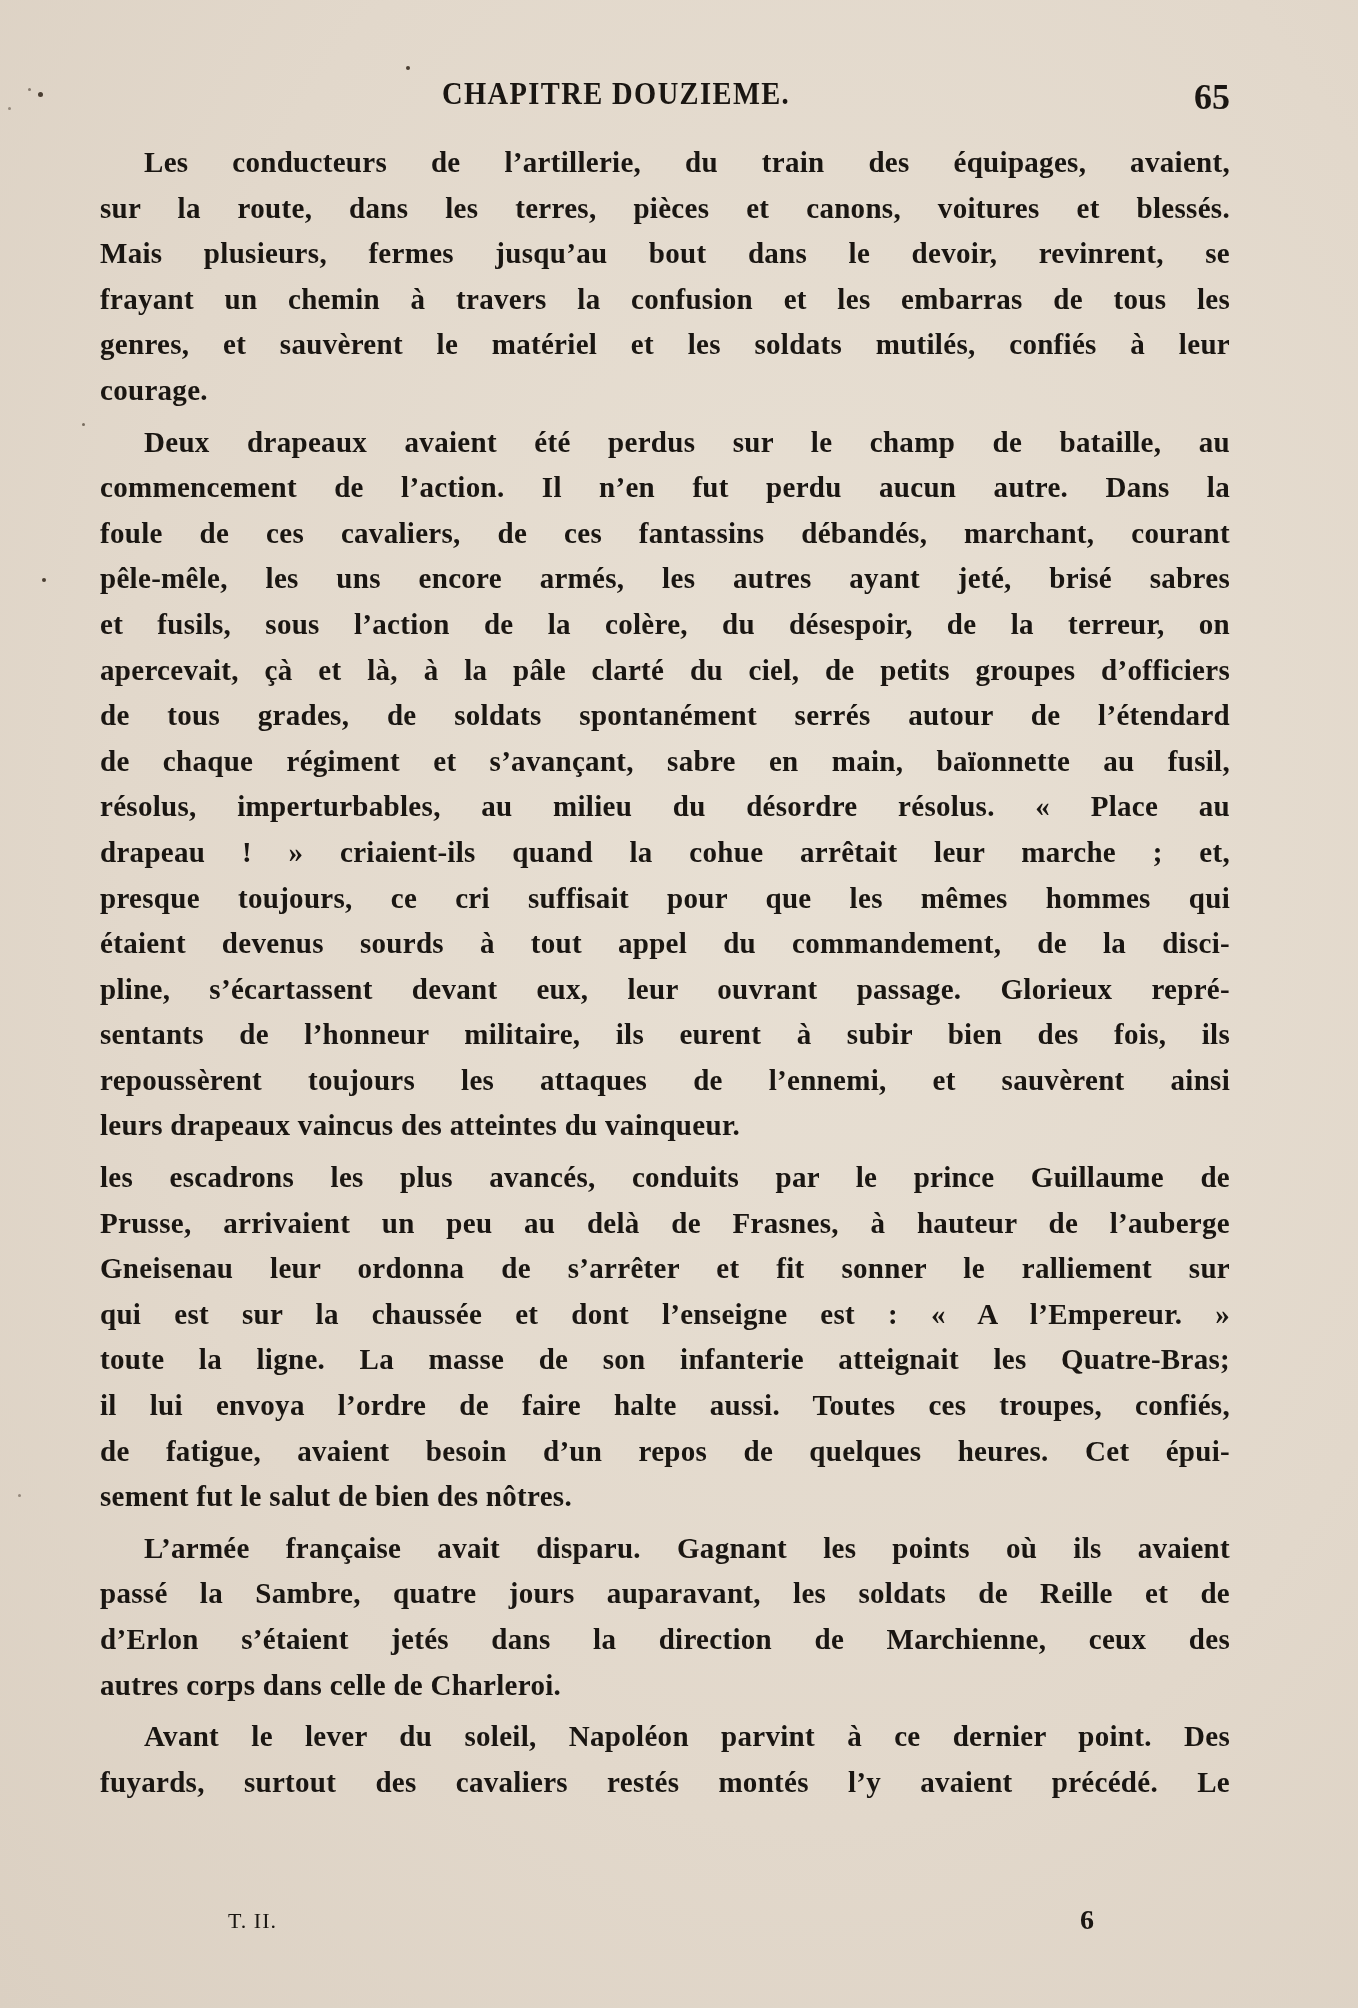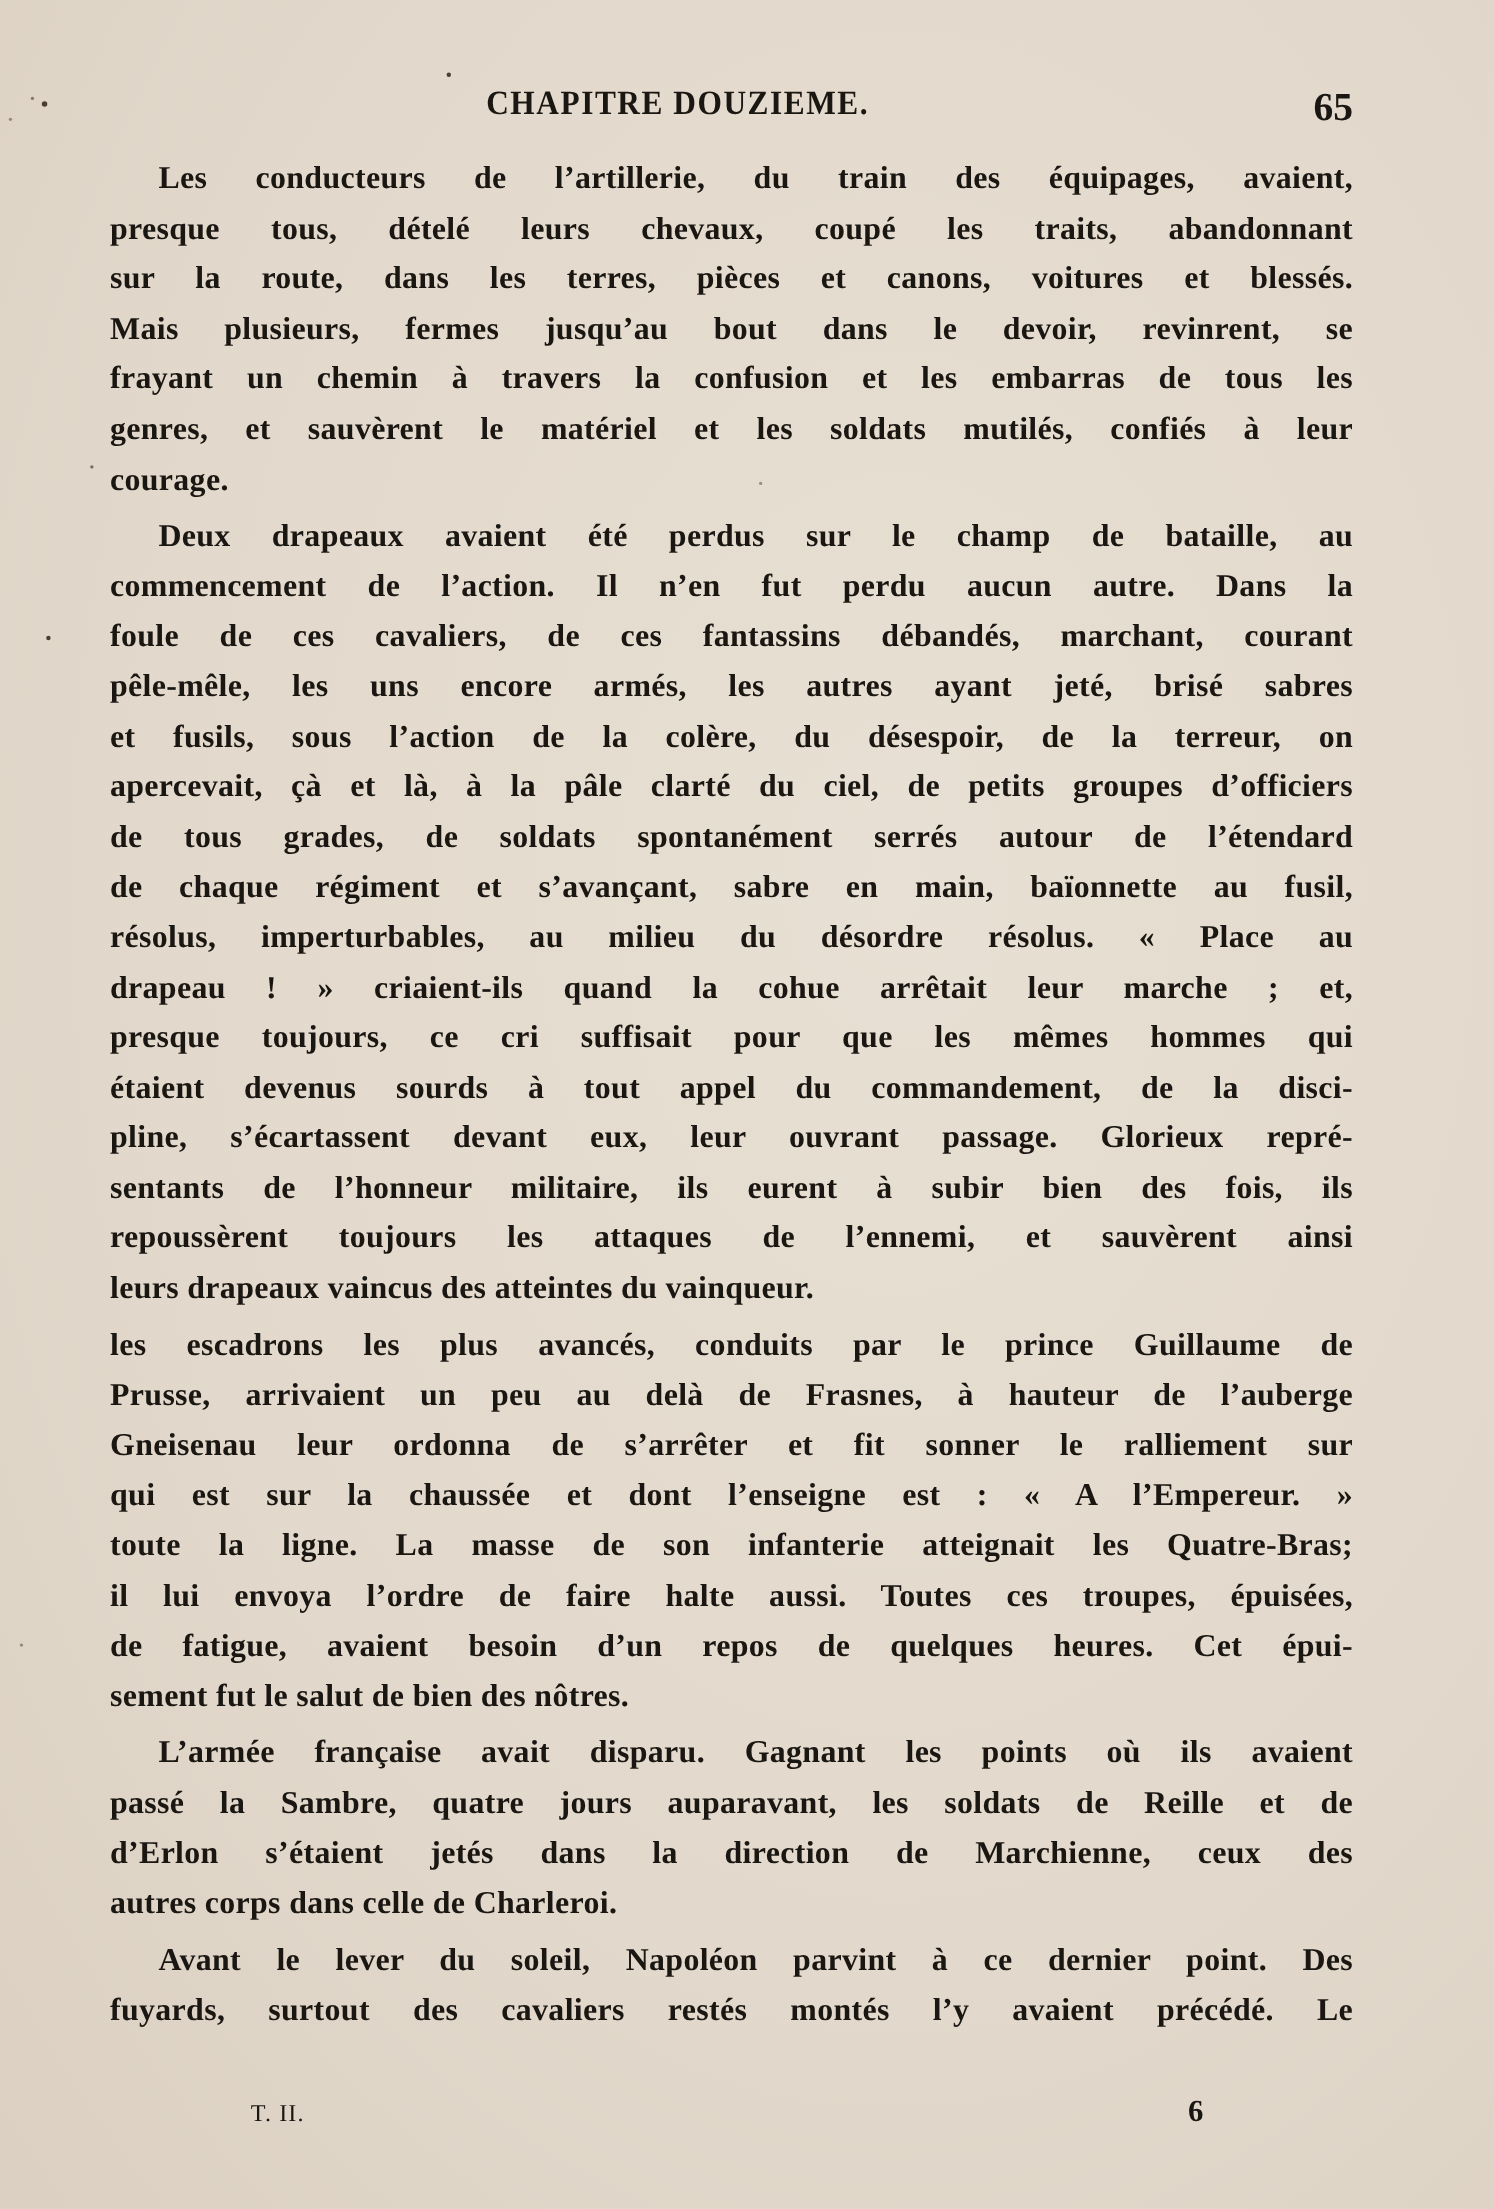"presque tous, dételé leurs chevaux," div.line { html: <div>presque tous, dételé leurs chevaux, coupé les traits, abandonnant</div> -> none }
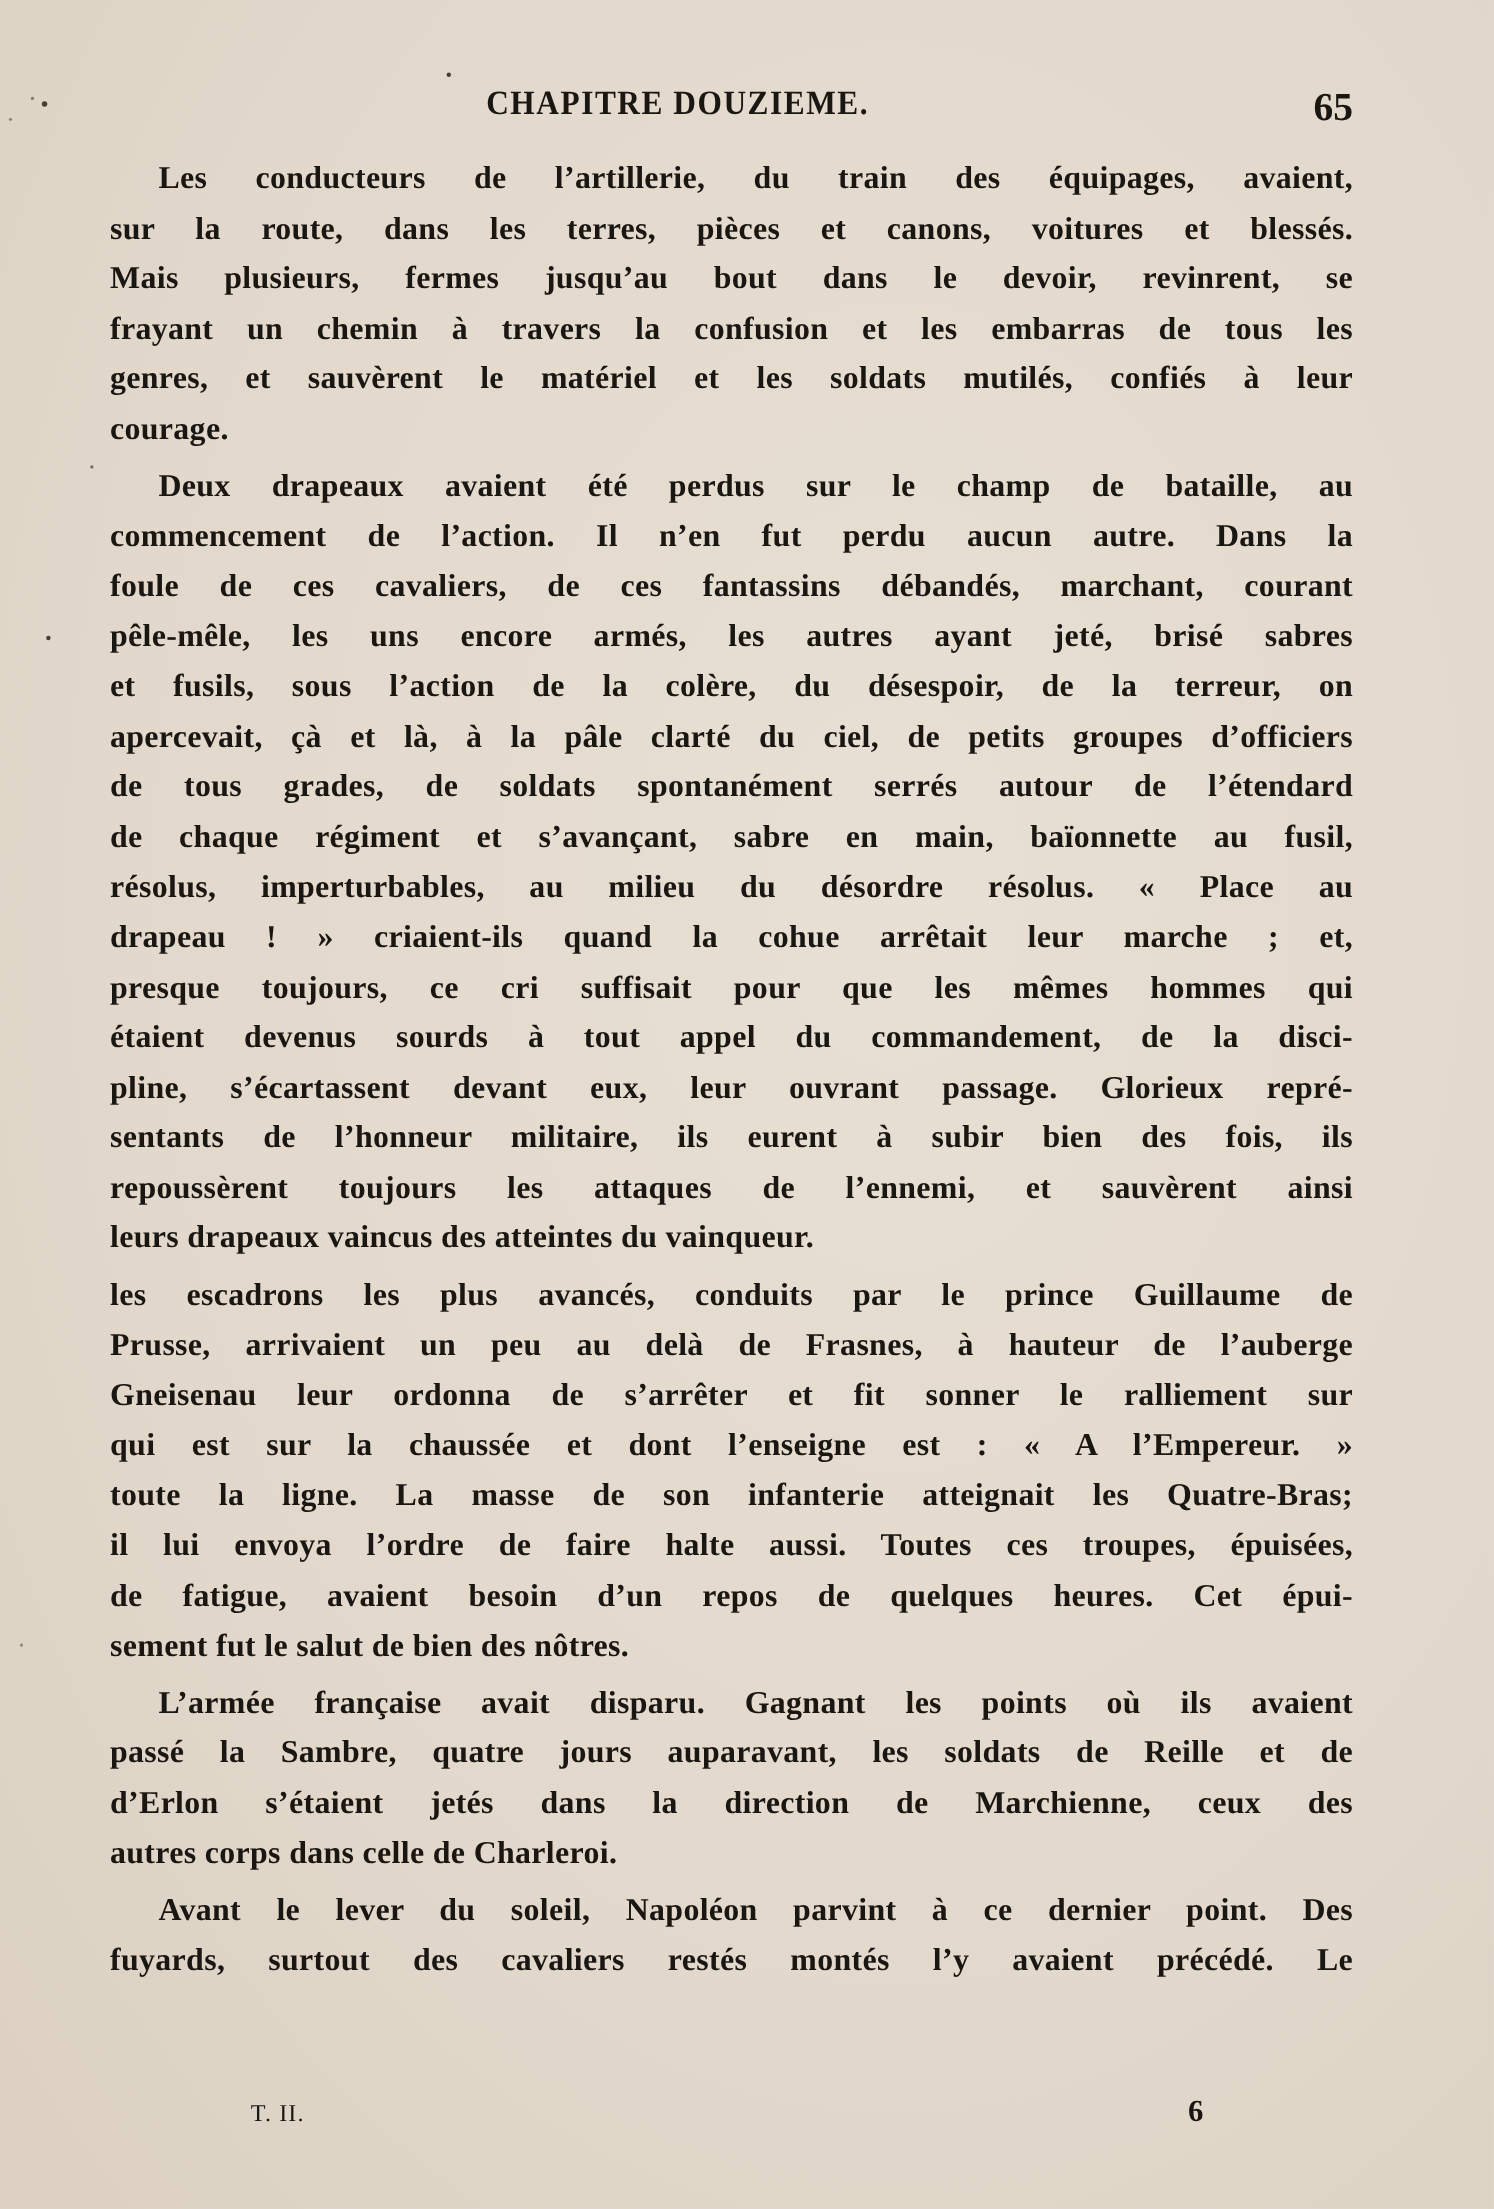"il lui envoya l’ordre de" div.line { text: épuisées -> confiés }
